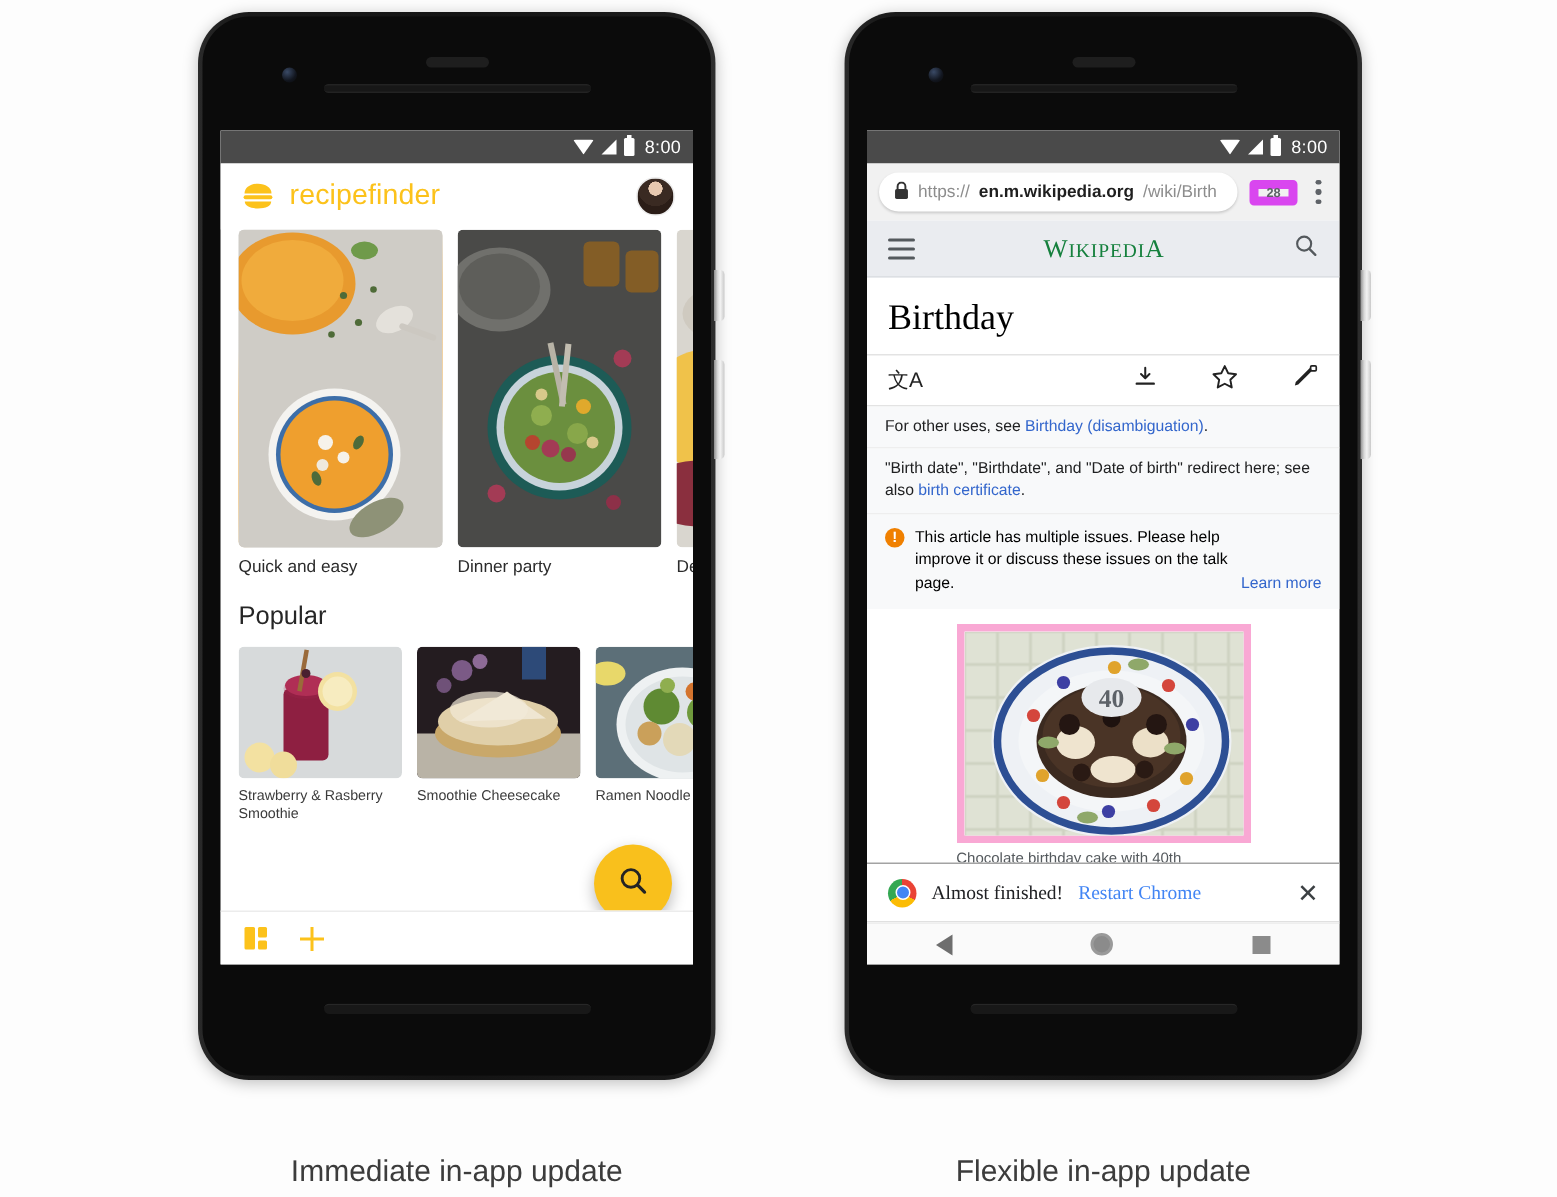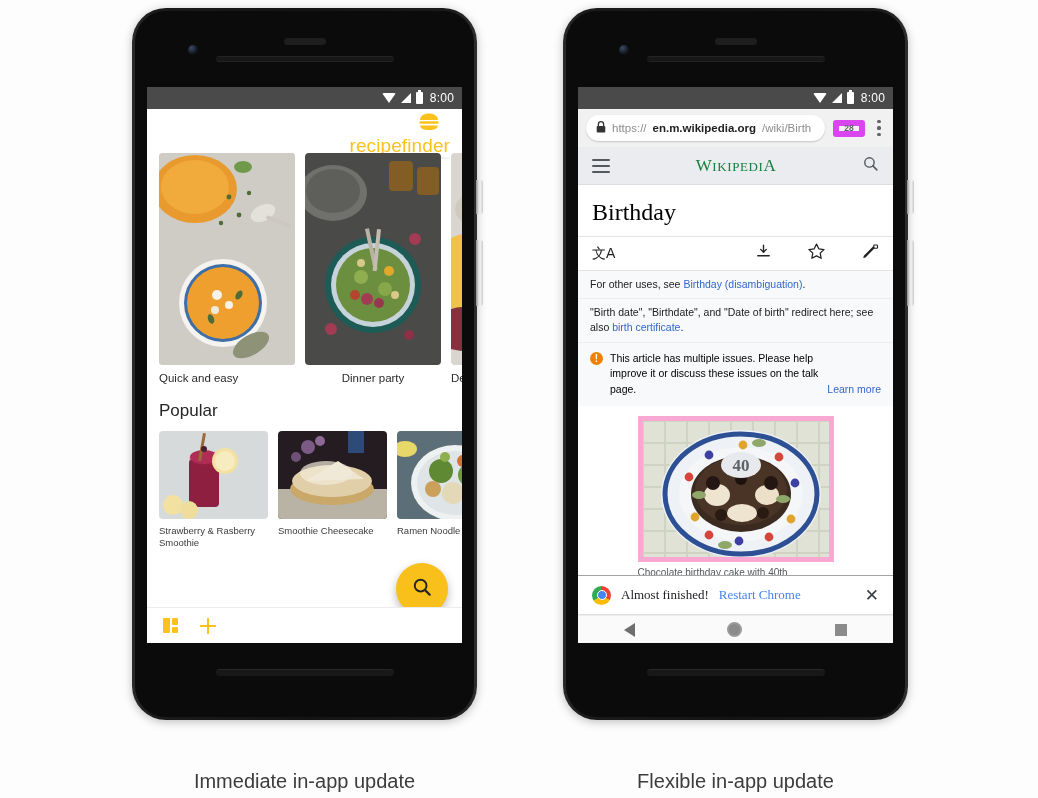"recipefinder" .rf-appbar { align-items: flex-end -> center; flex-direction: column -> none }
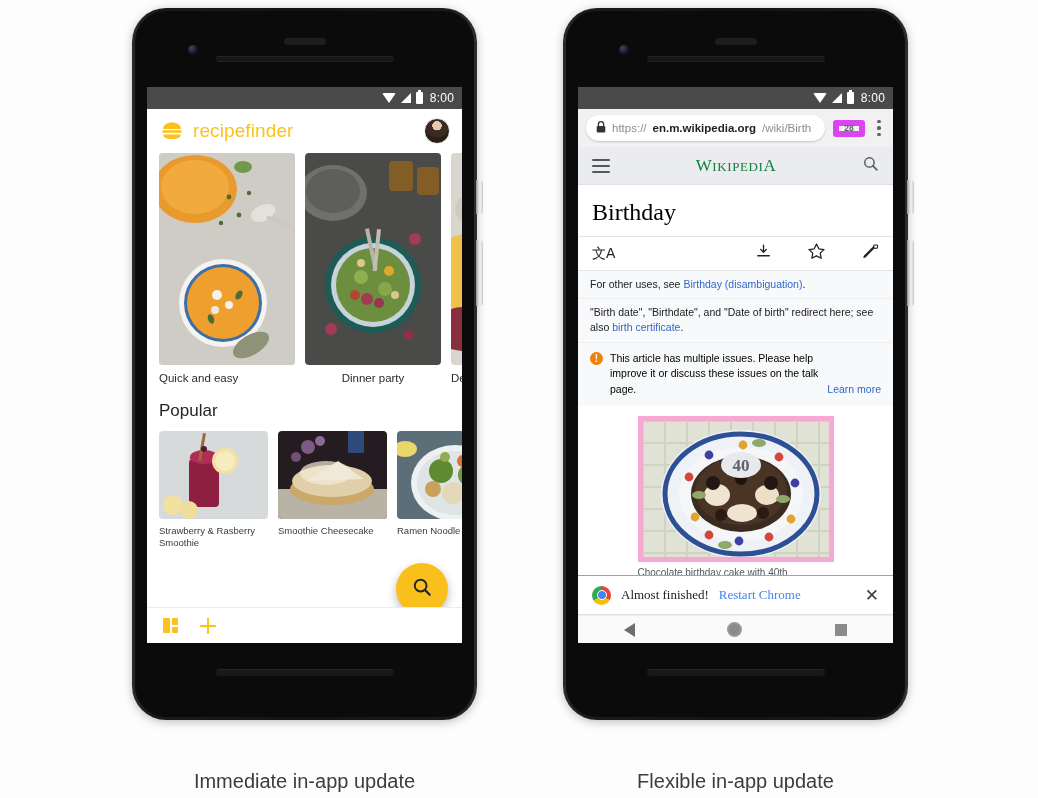"Dinner party" div { text-align: center -> none }
